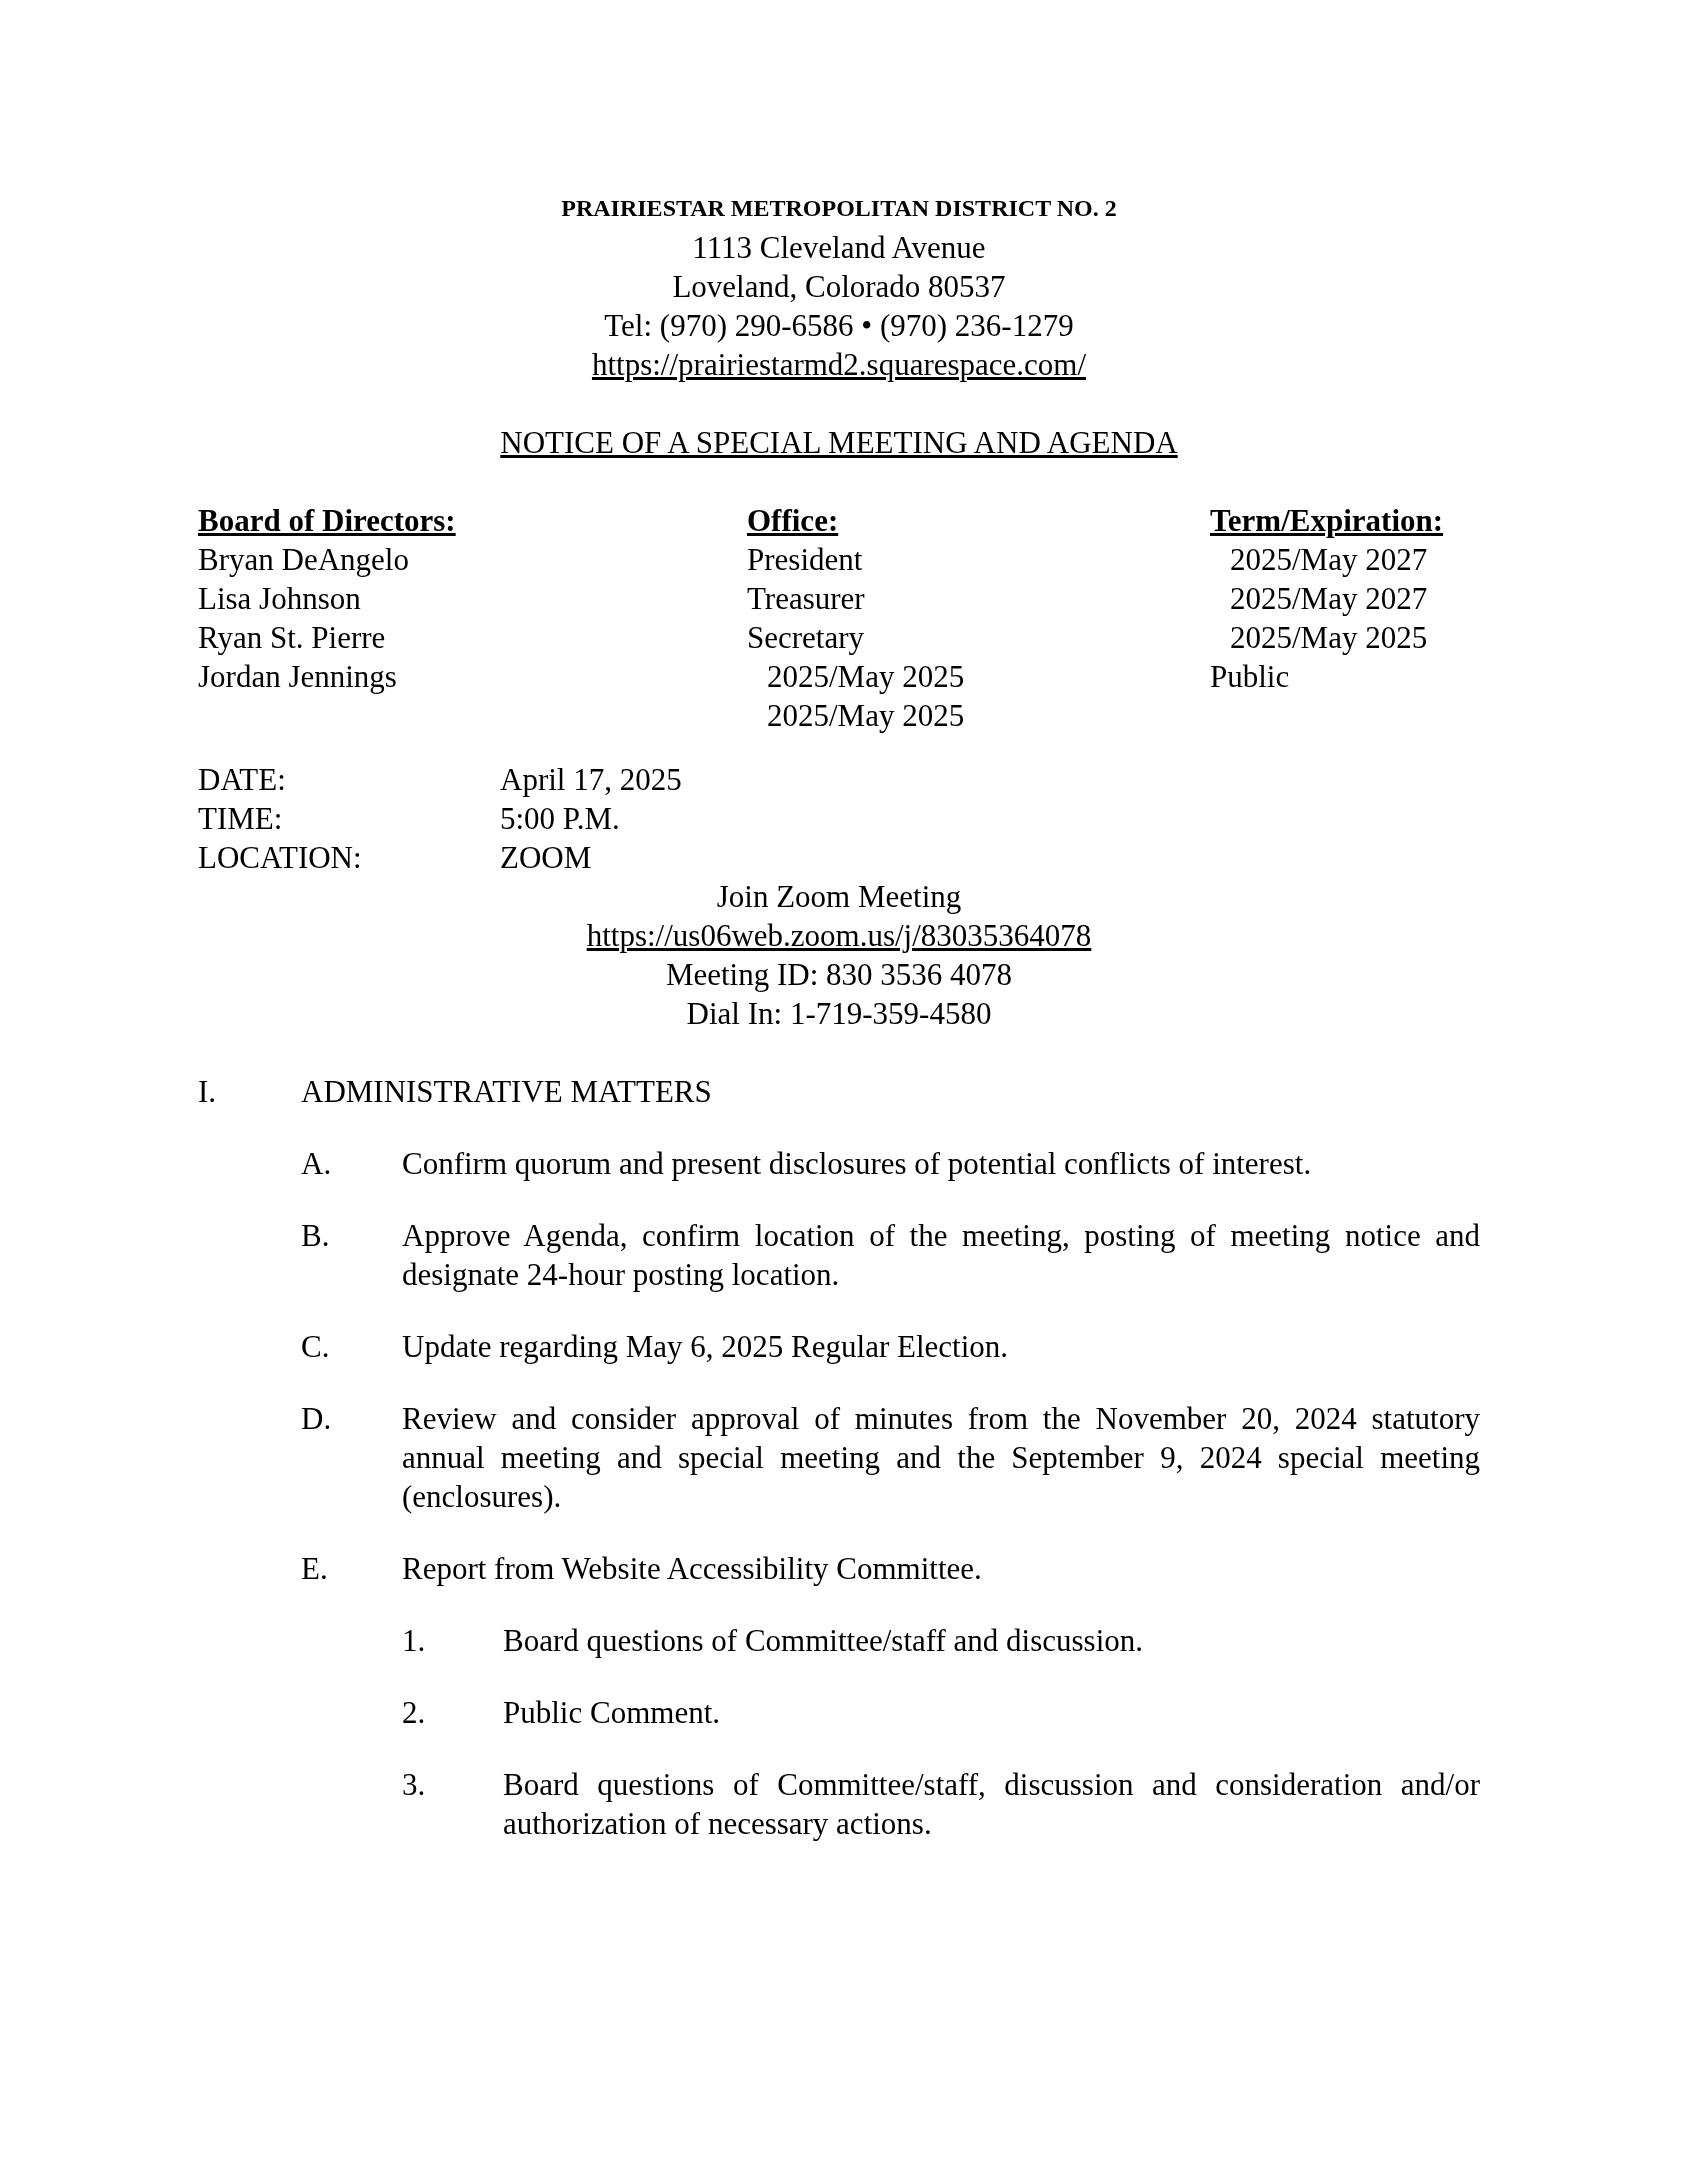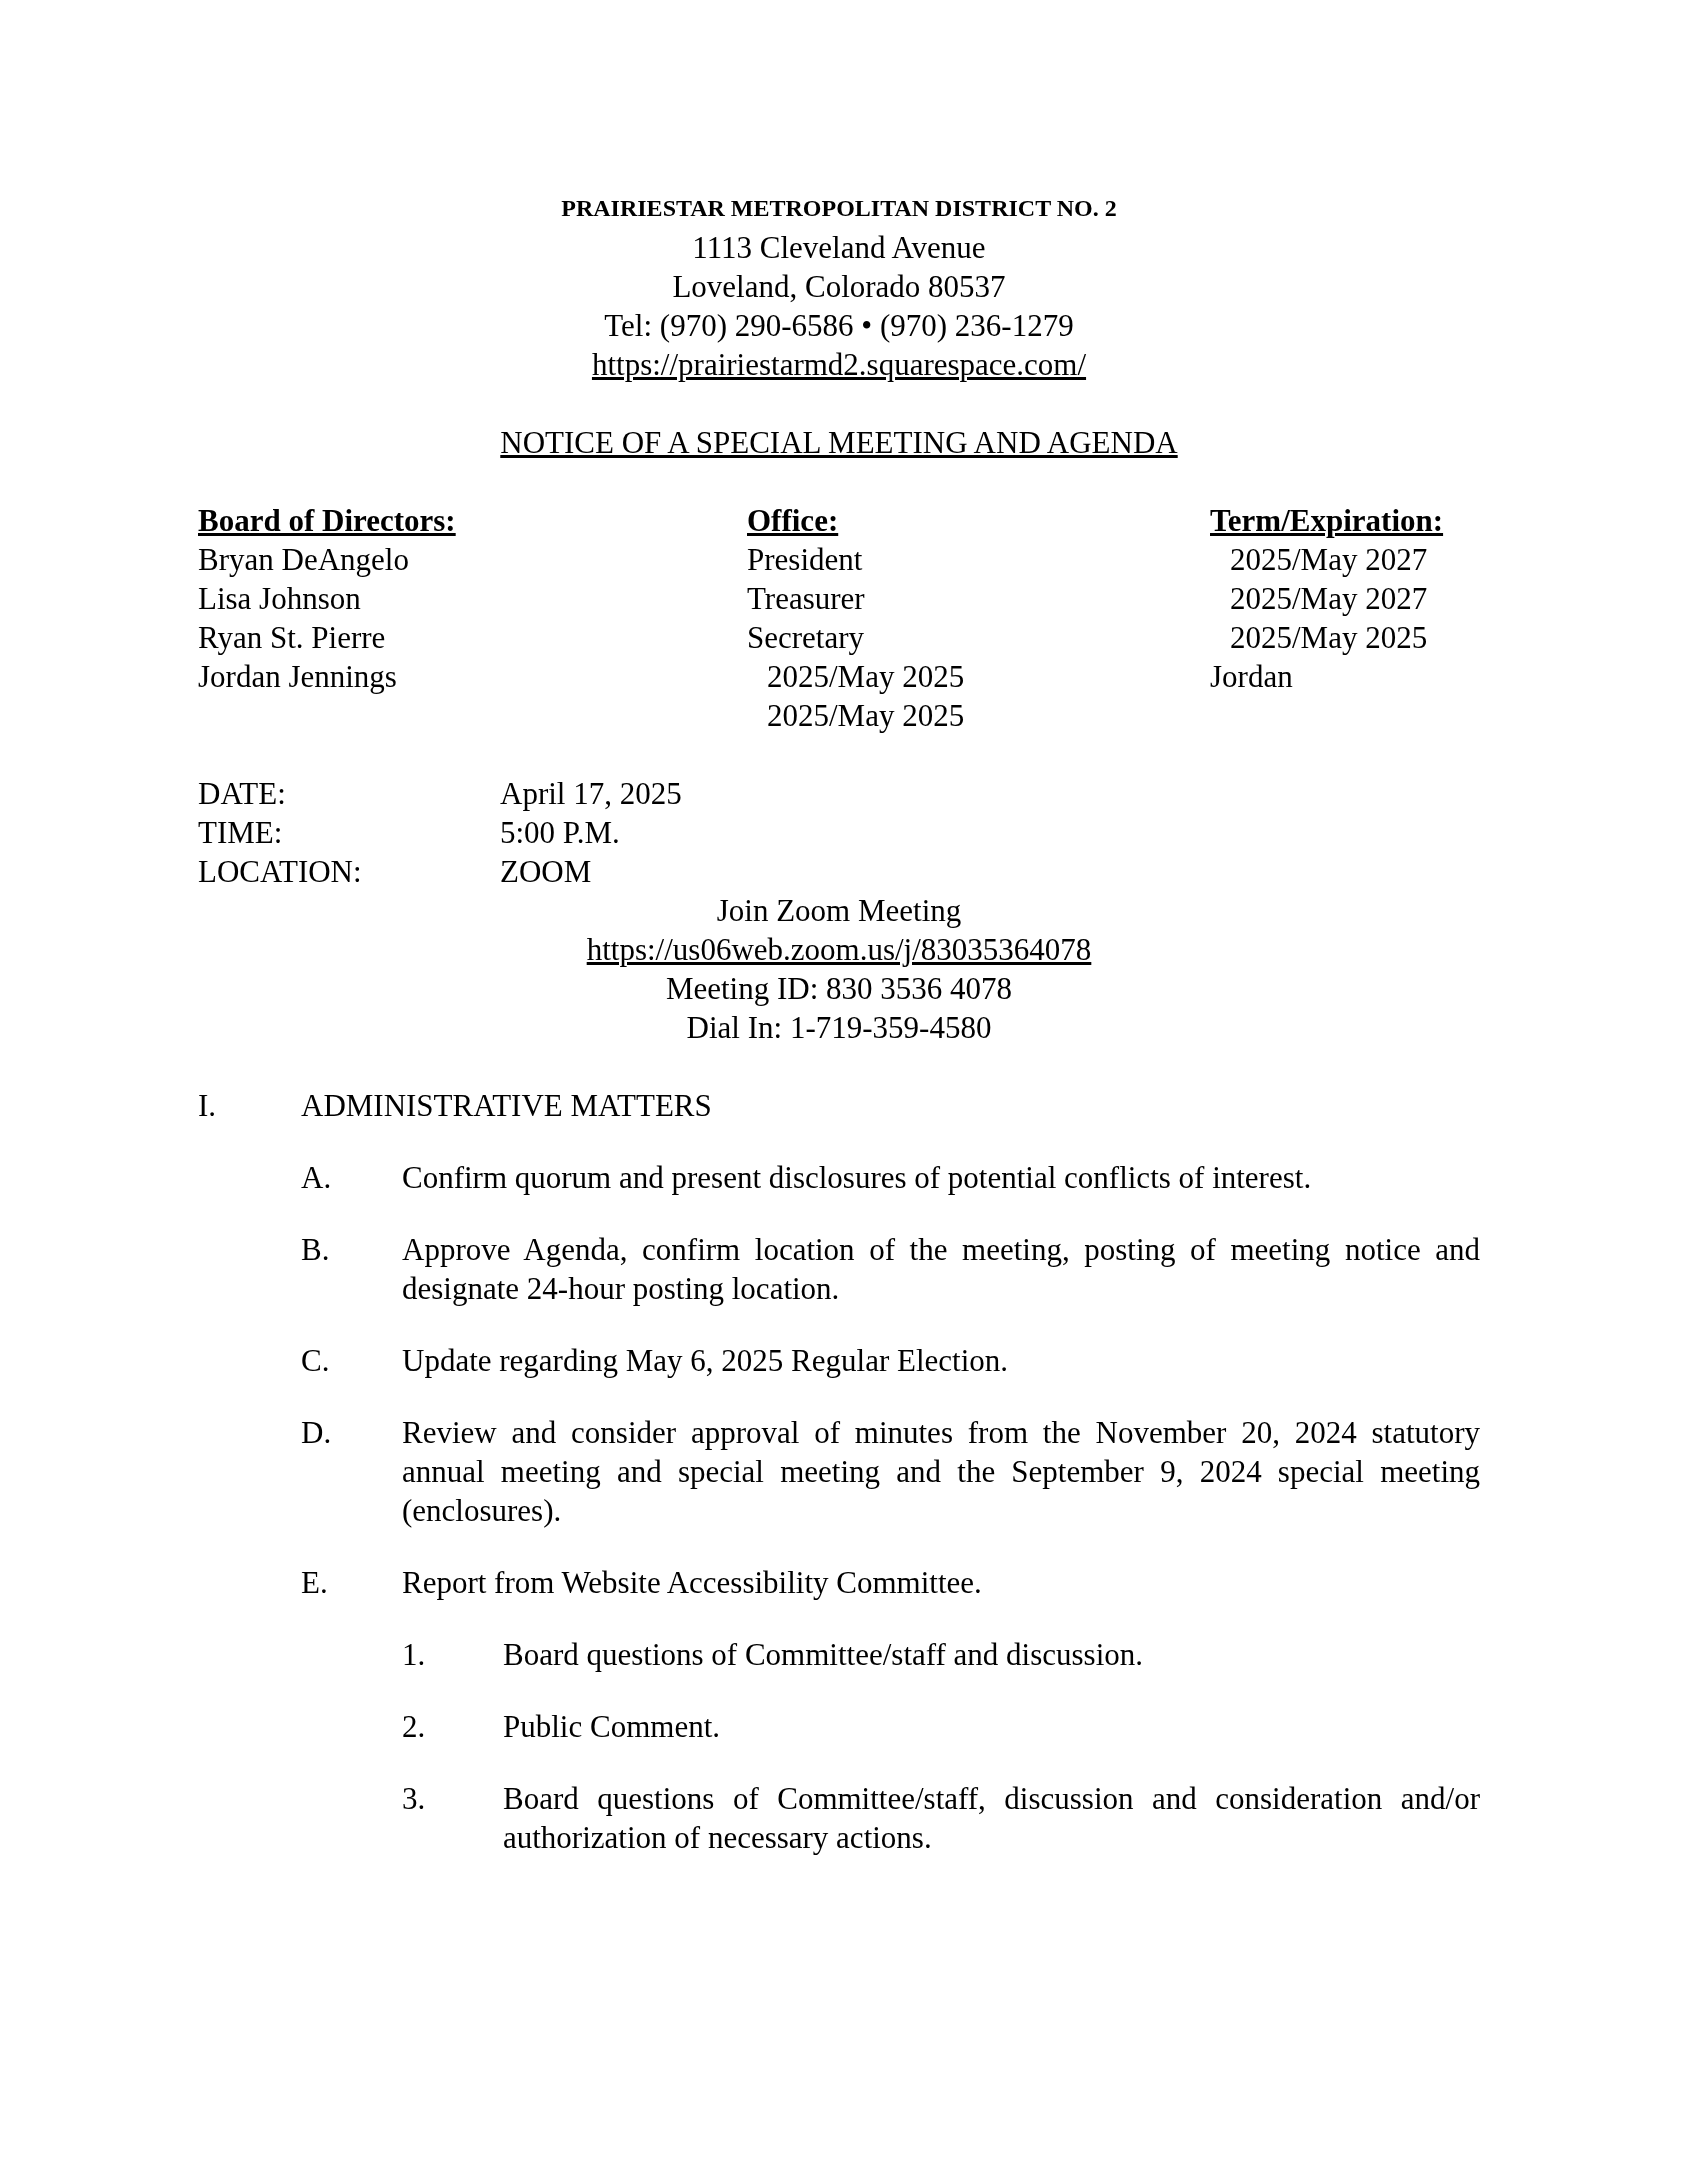"Jordan" div.cell { text: Jordan -> Public }
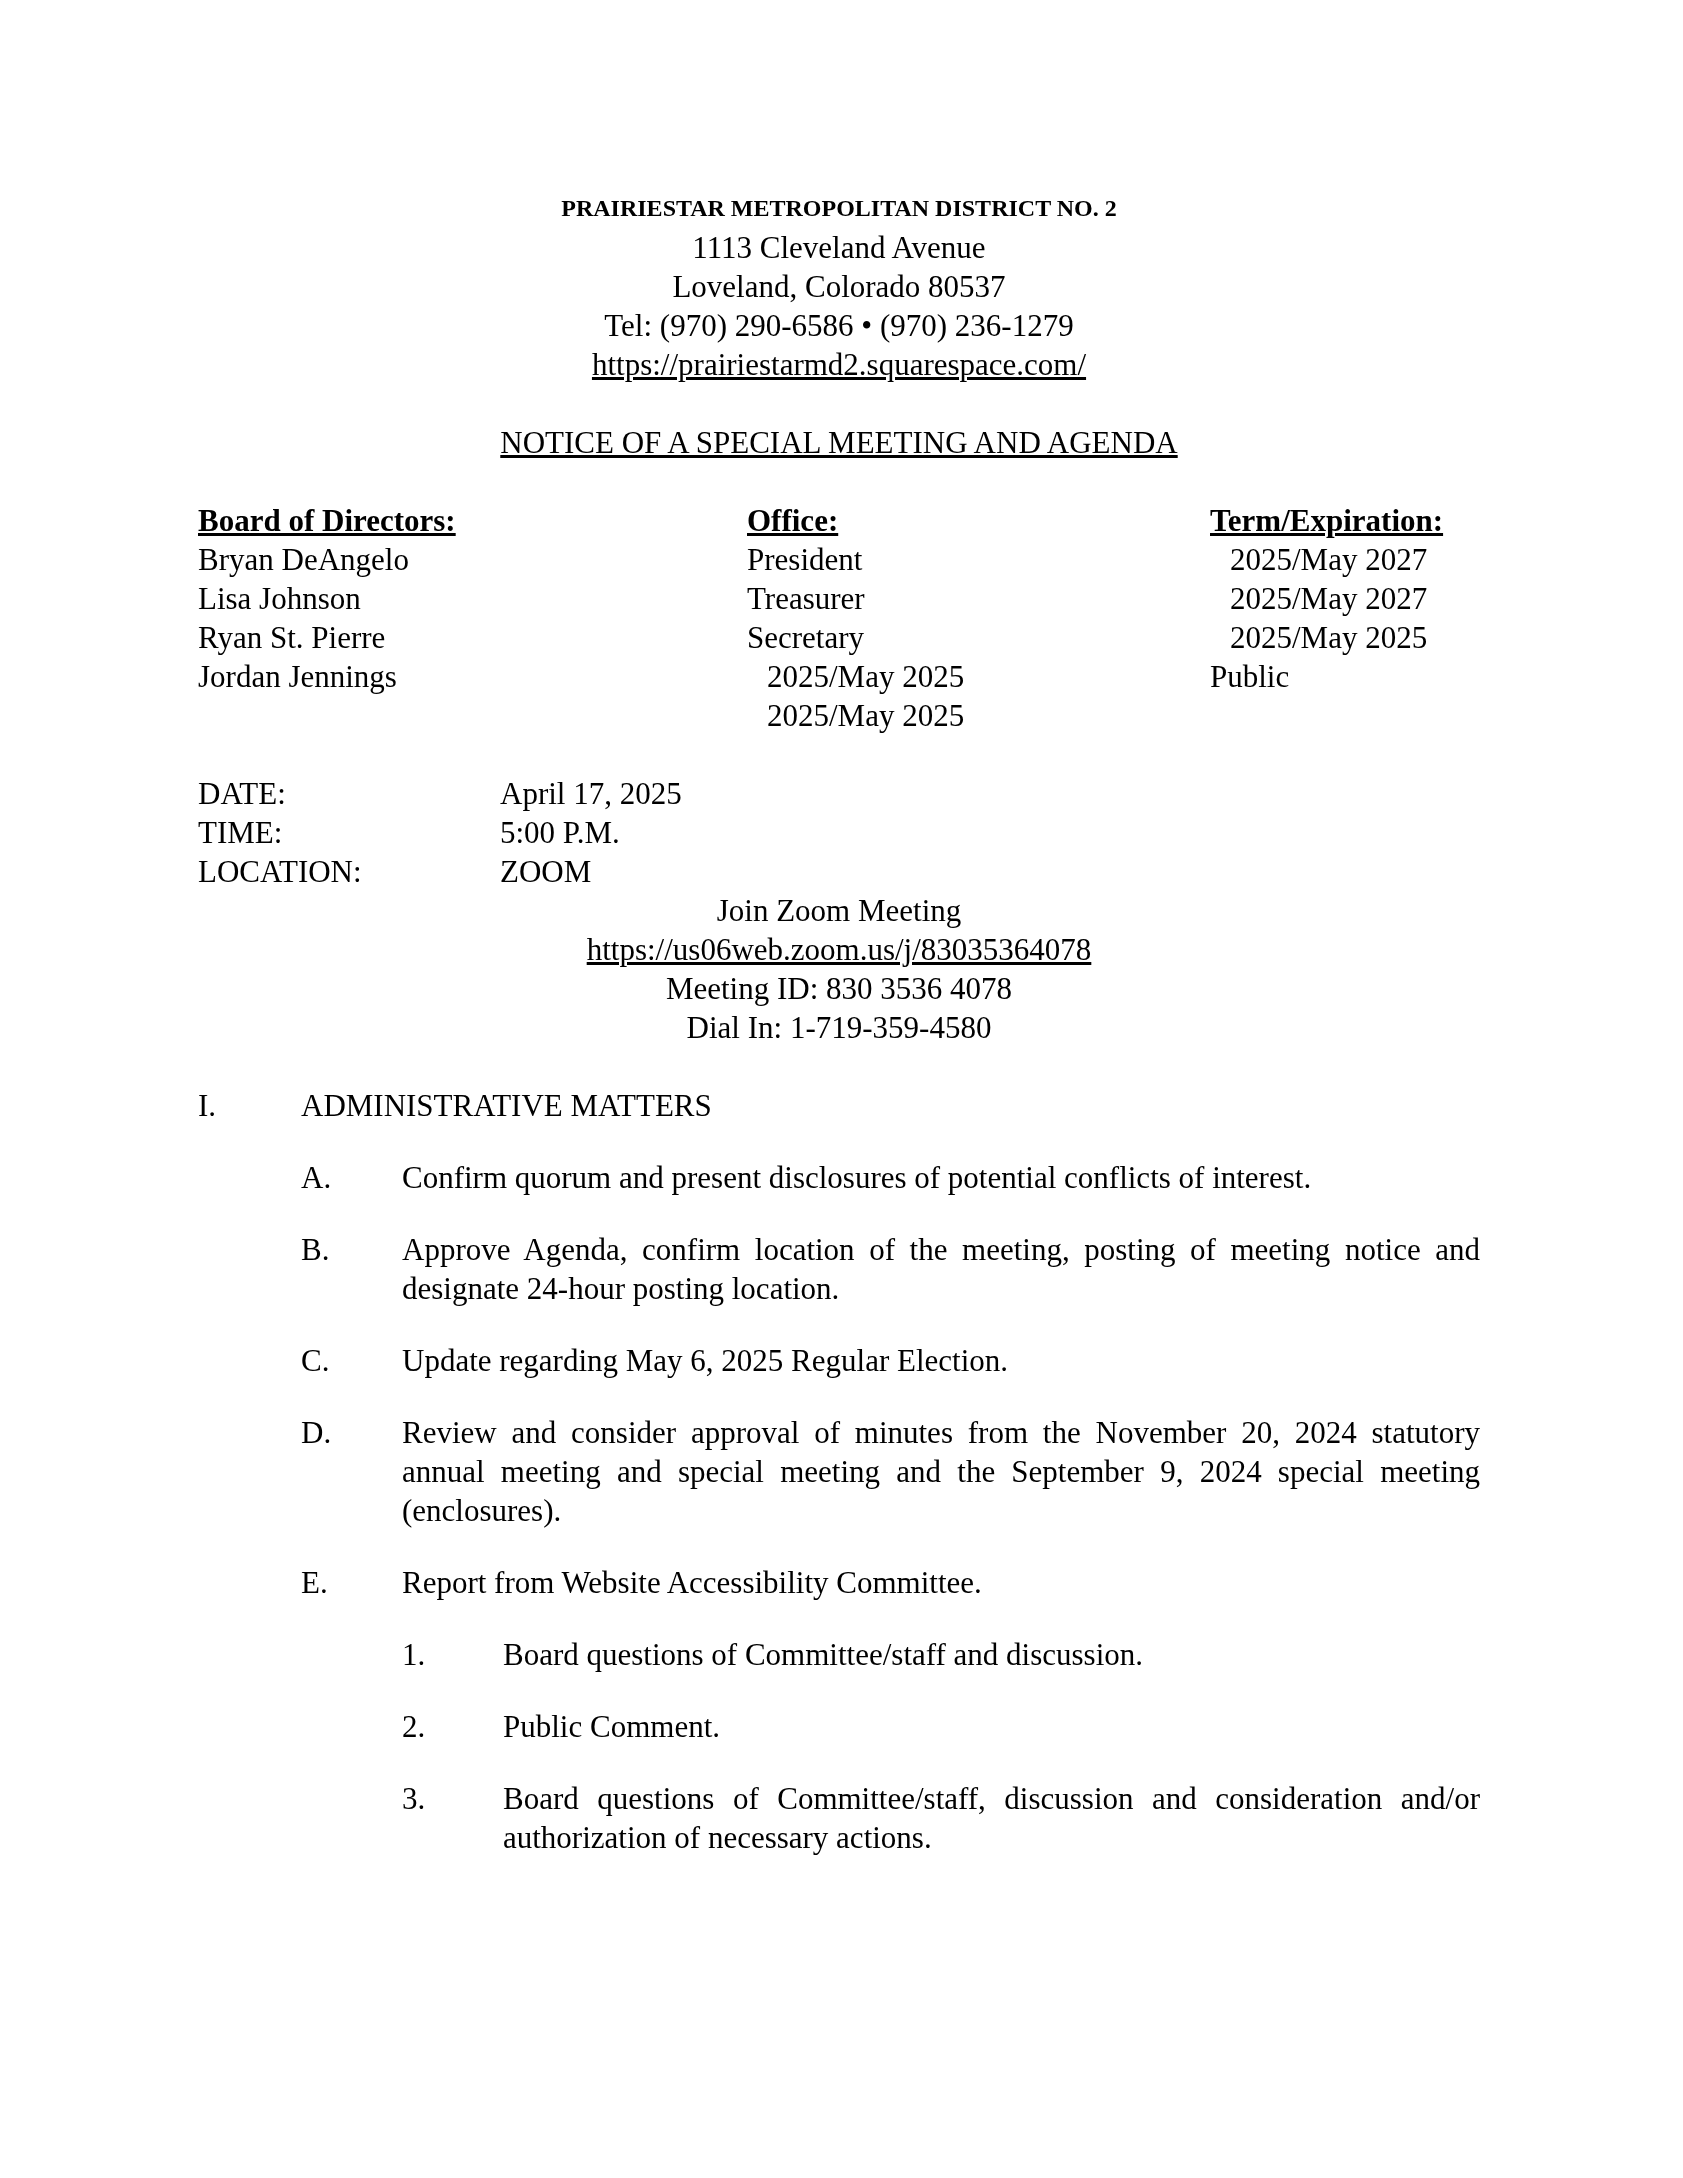"DATE:" .meeting-info { margin-top: 39px -> 25px }
